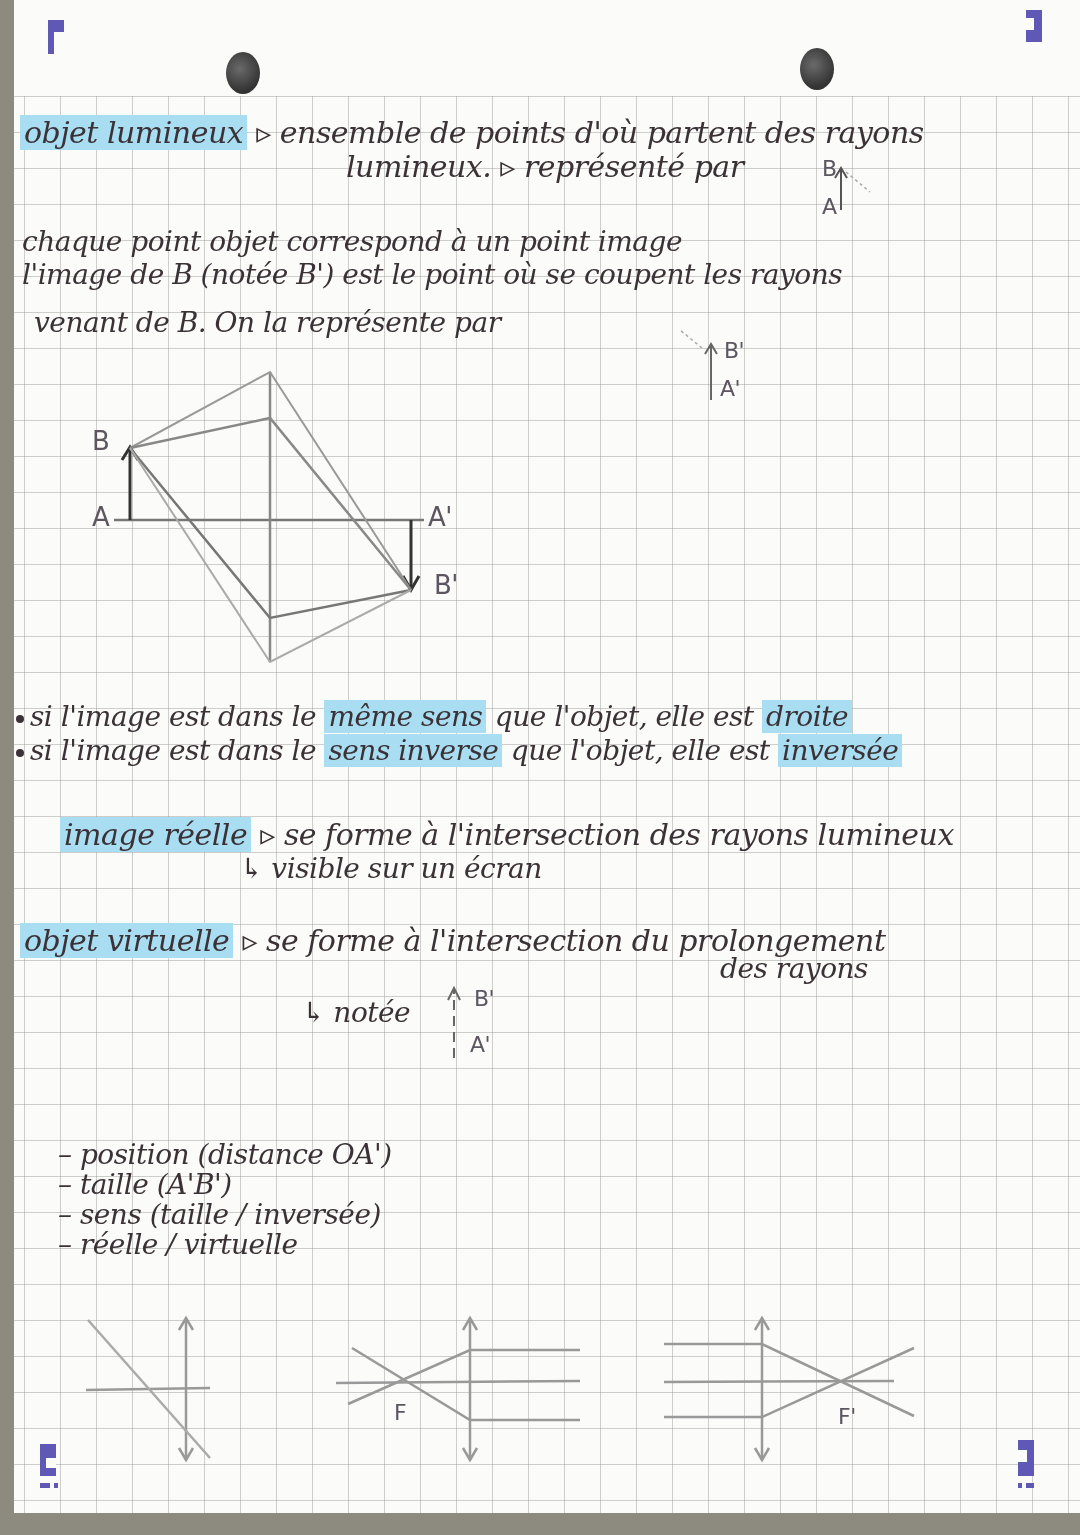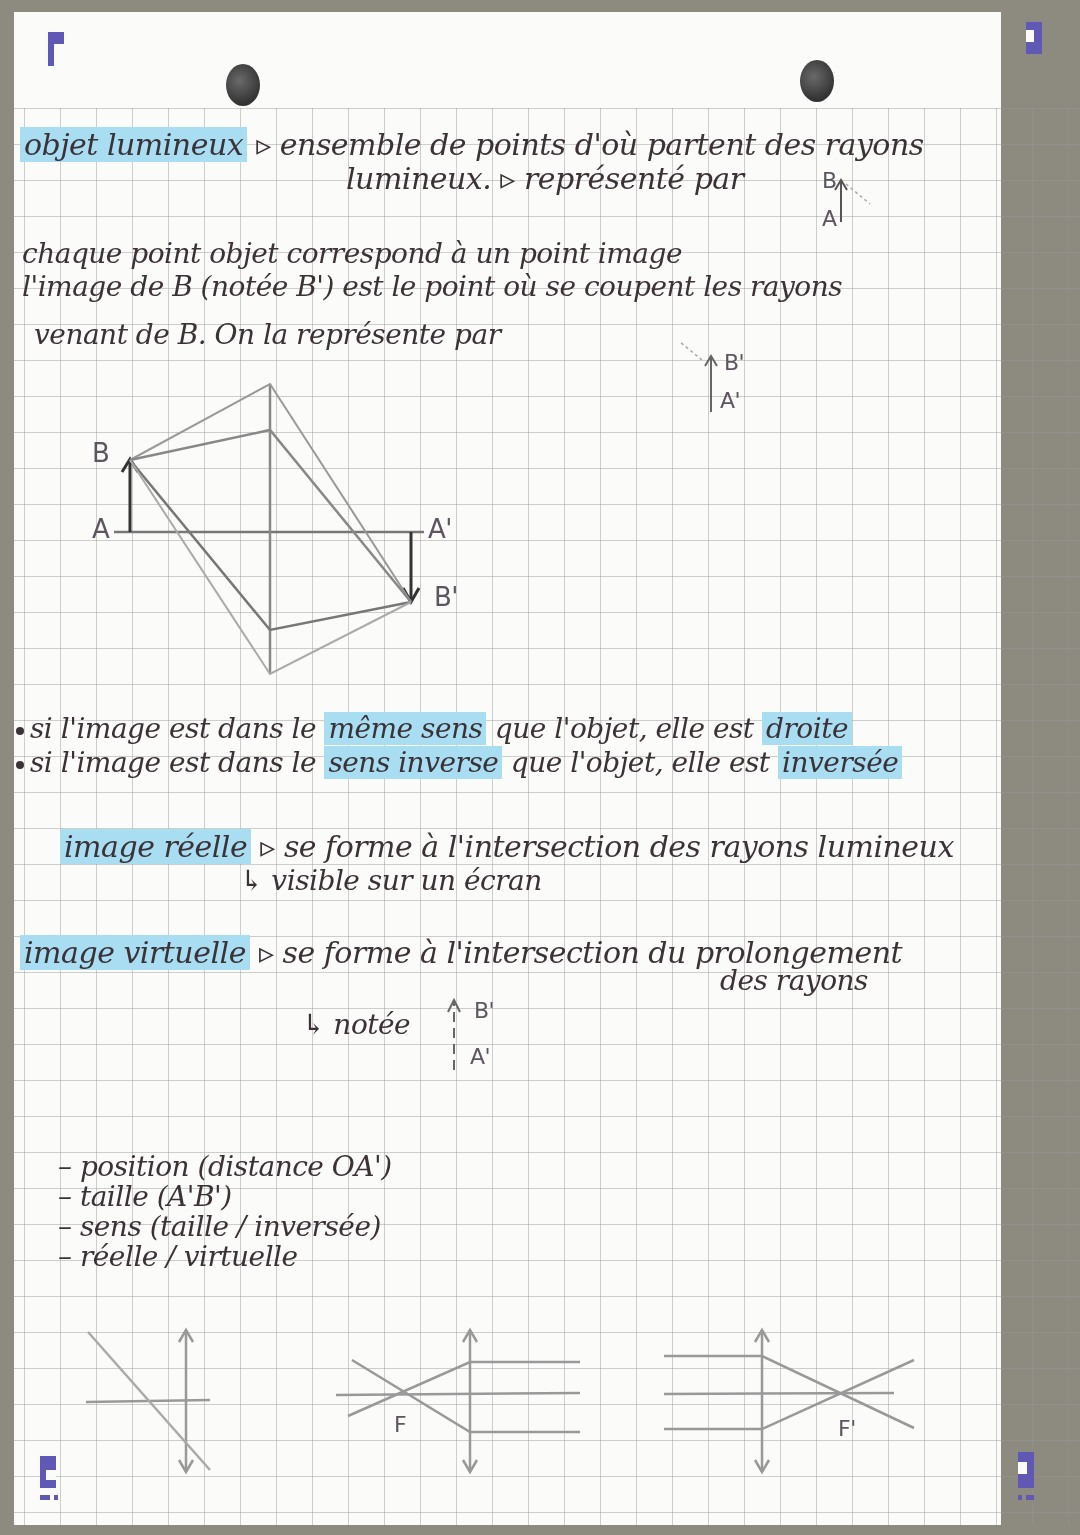"objet lumineux ▹ ensemble de" .page { top: 12px -> 0; width: 987px -> 1066px }
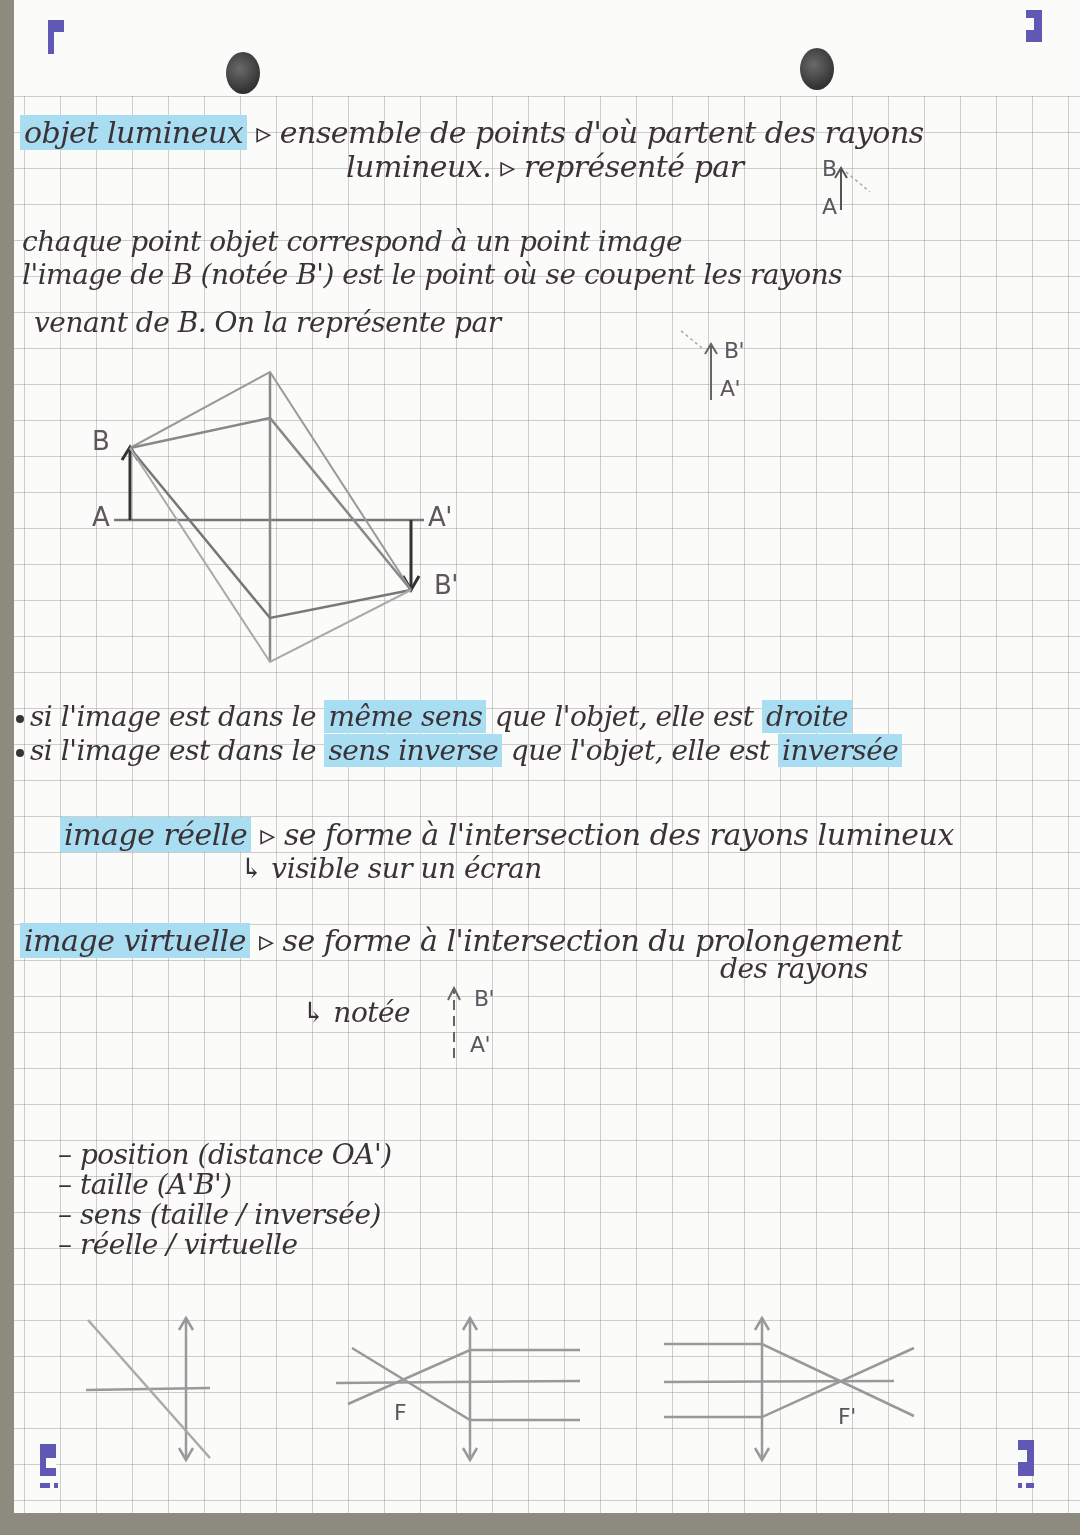"image virtuelle" span.hl { text: image -> objet }
